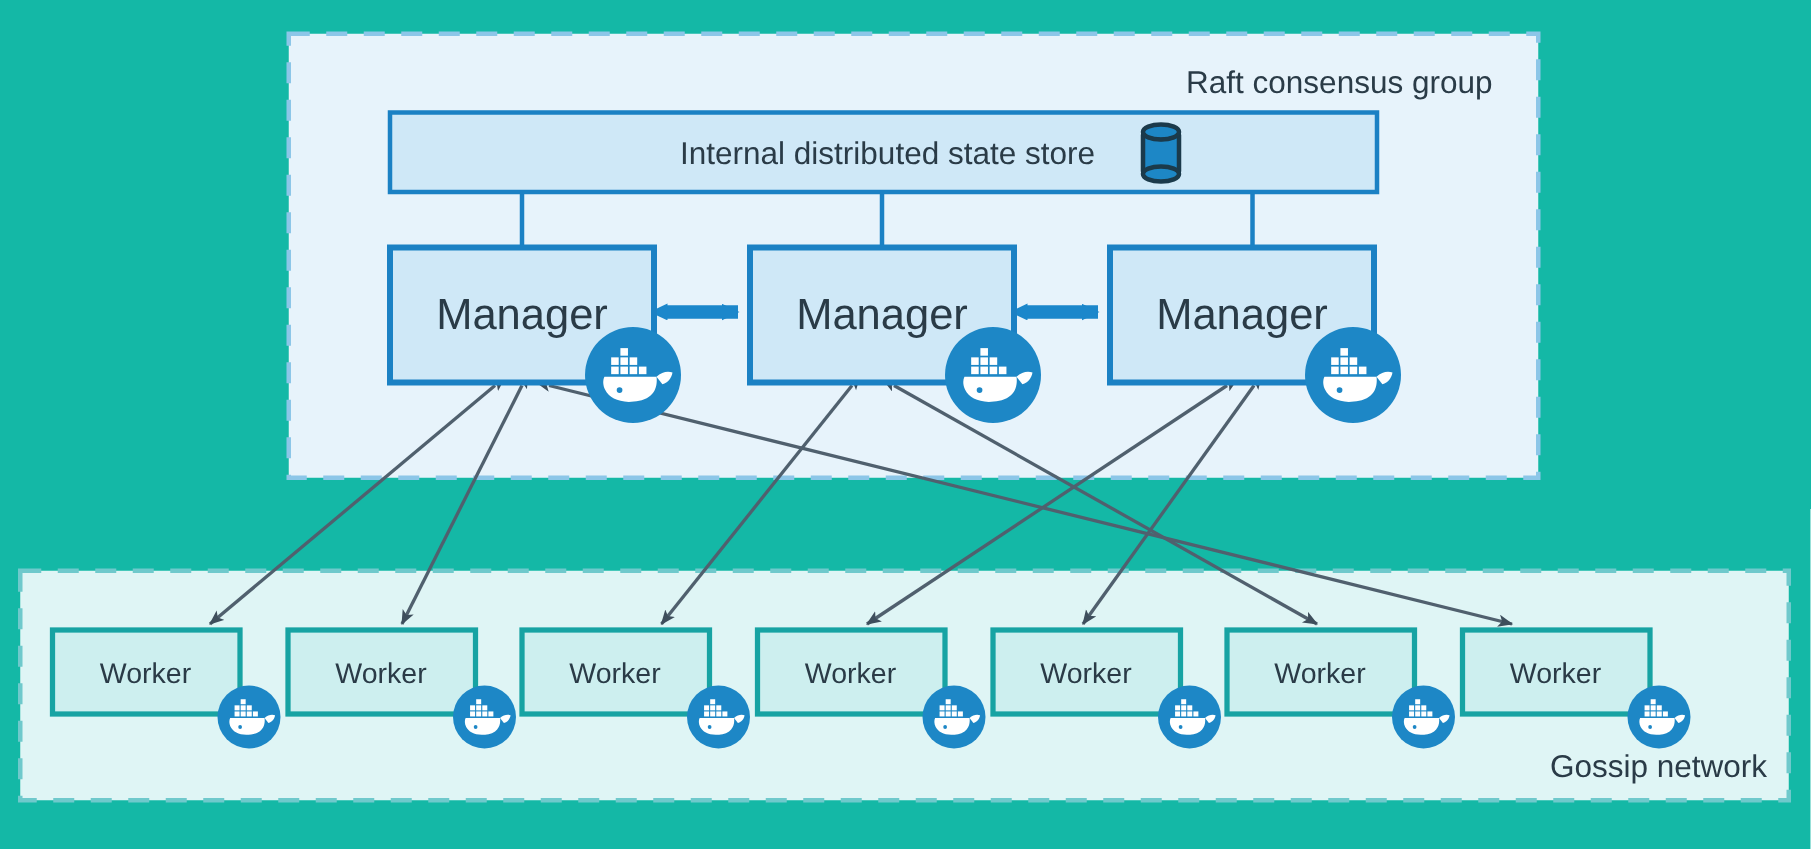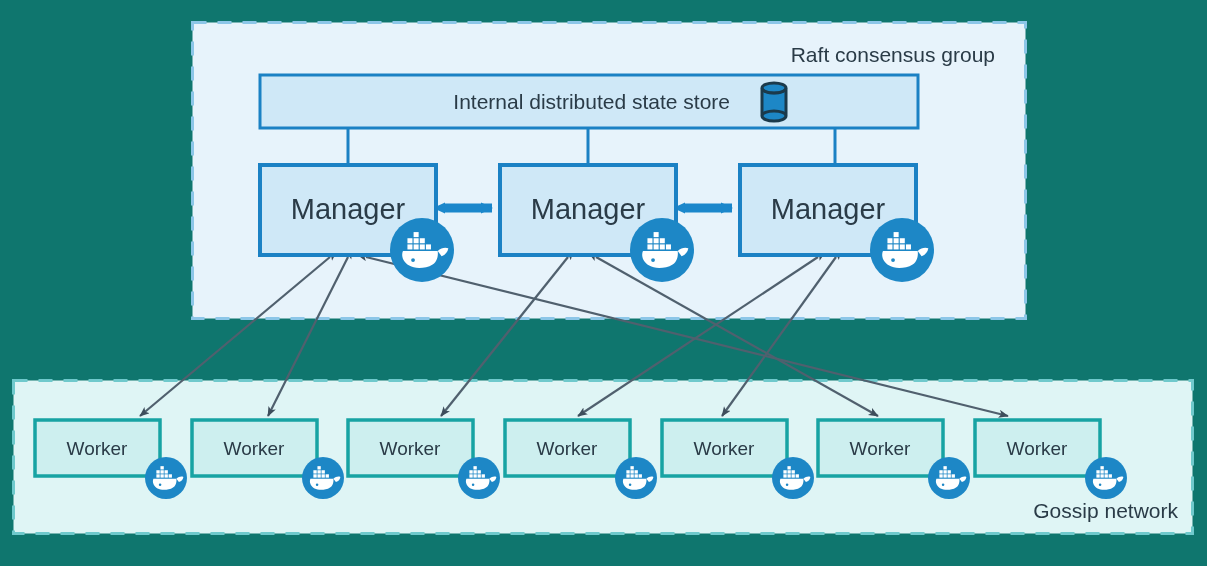"Raft consensus group" #stage { background: #0f766e -> #14b8a6 }
